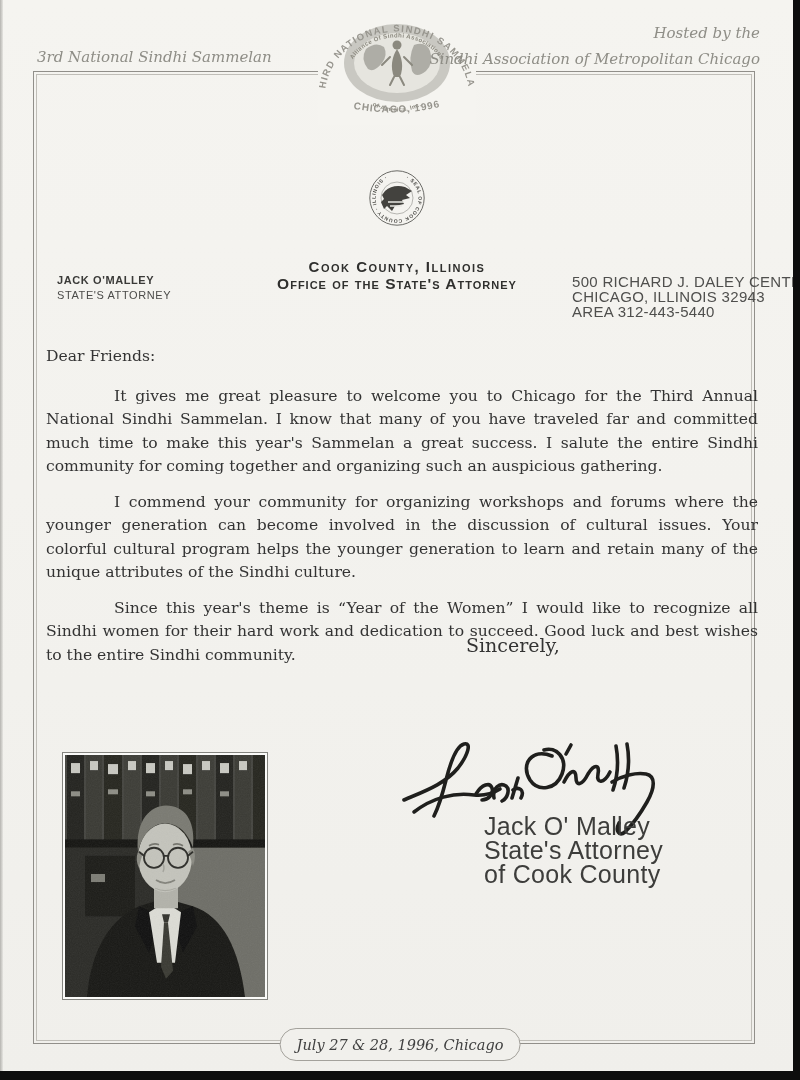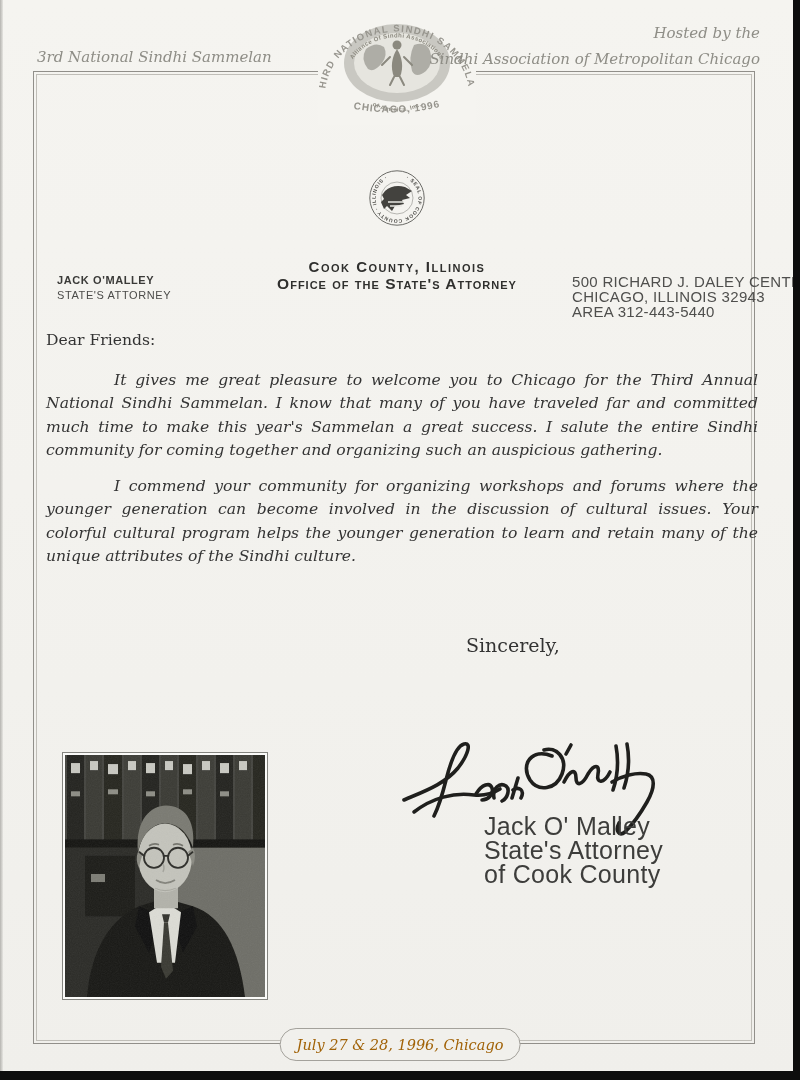"Dear Friends:" .salutation { margin: 0 0 16px 0 -> 16px 0 16px 0 }
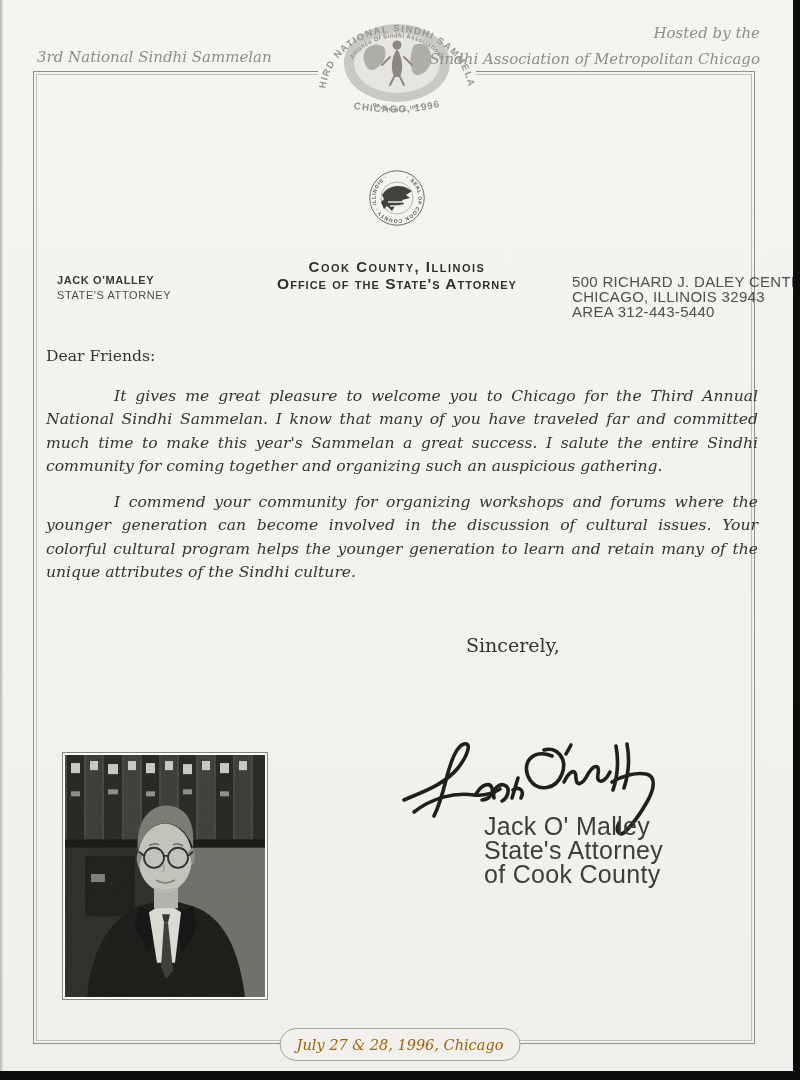"It gives me great pleasure" .letter p.para { font-style: italic -> none }
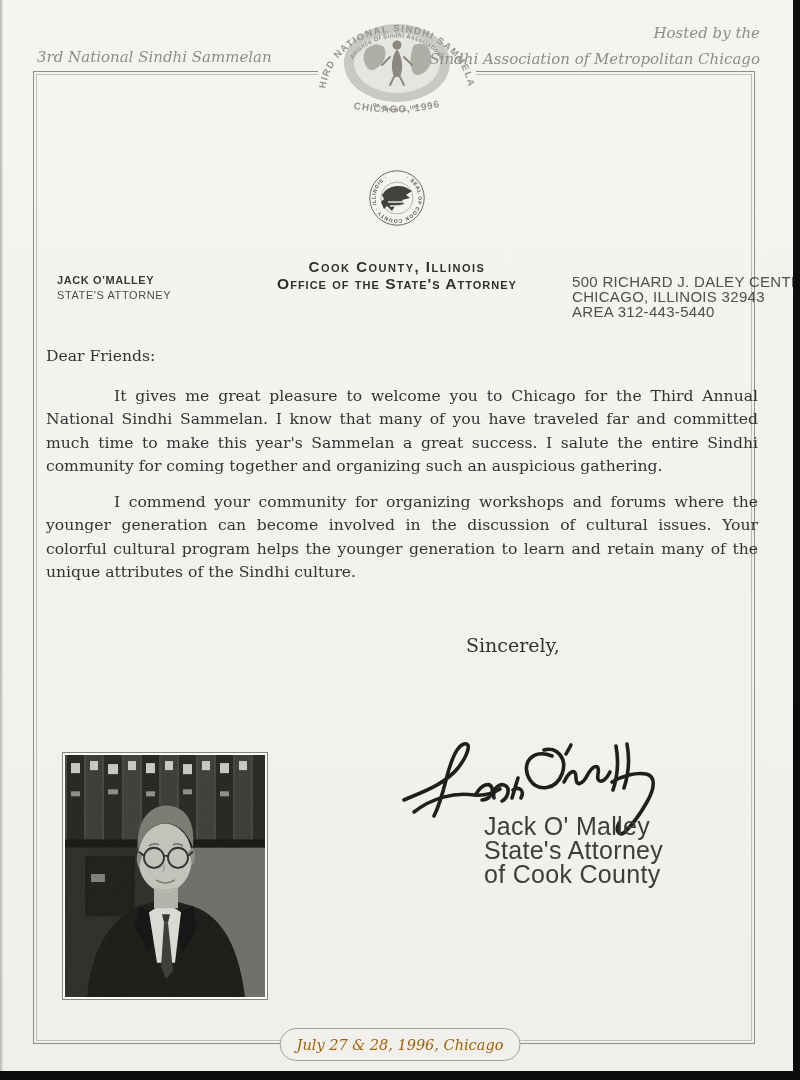"Since this year's theme is" p.para { html: none -> <p>Since this year's theme is “Year of the Women” I would like to recognize all Sindhi women for their hard work and dedication to succeed. Good luck and best wishes to the entire Sindhi community.</p> }
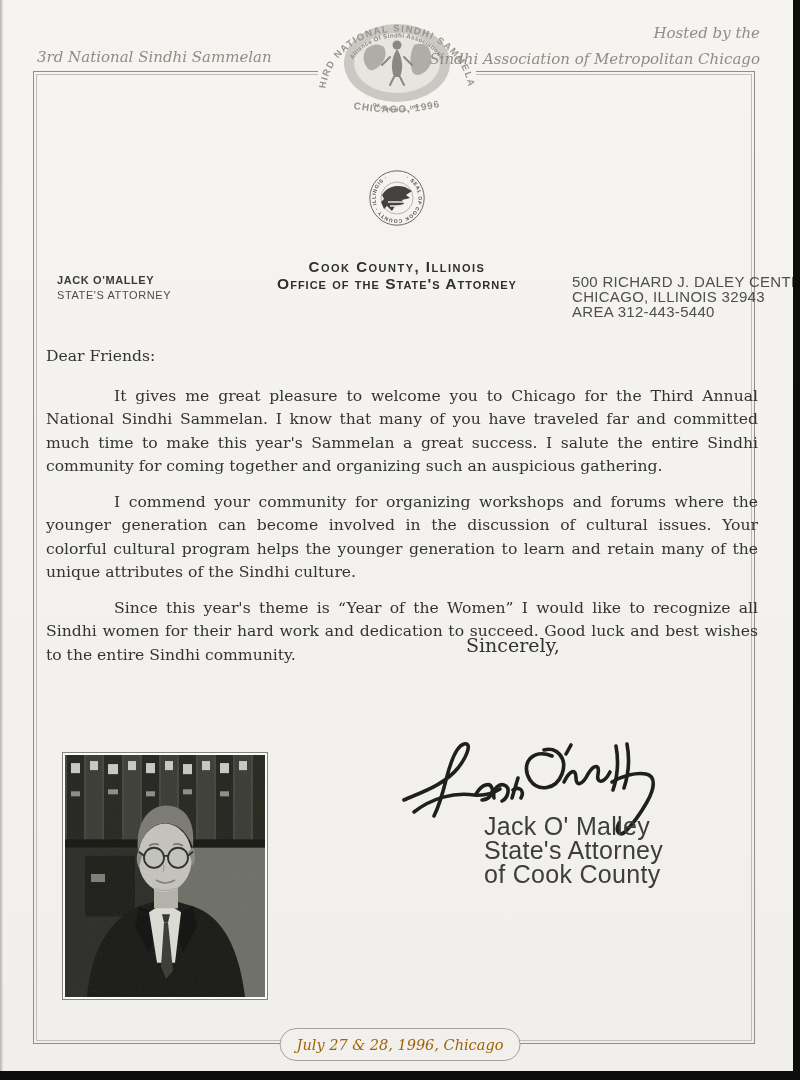"July 27 & 28, 1996," .footer-pill { color: #a16207 -> #404040 }
